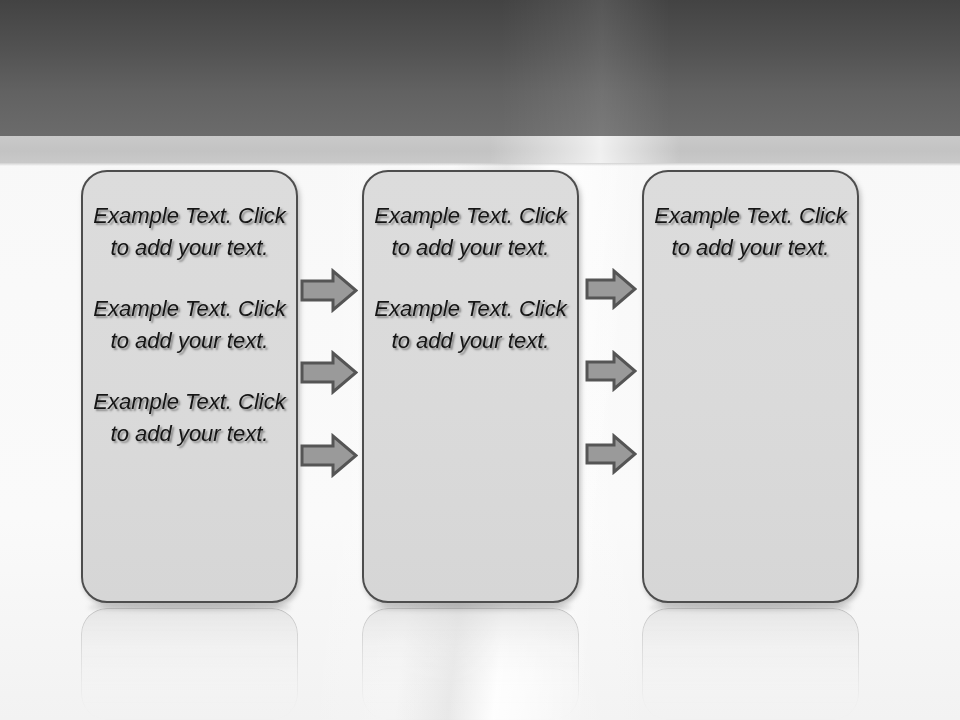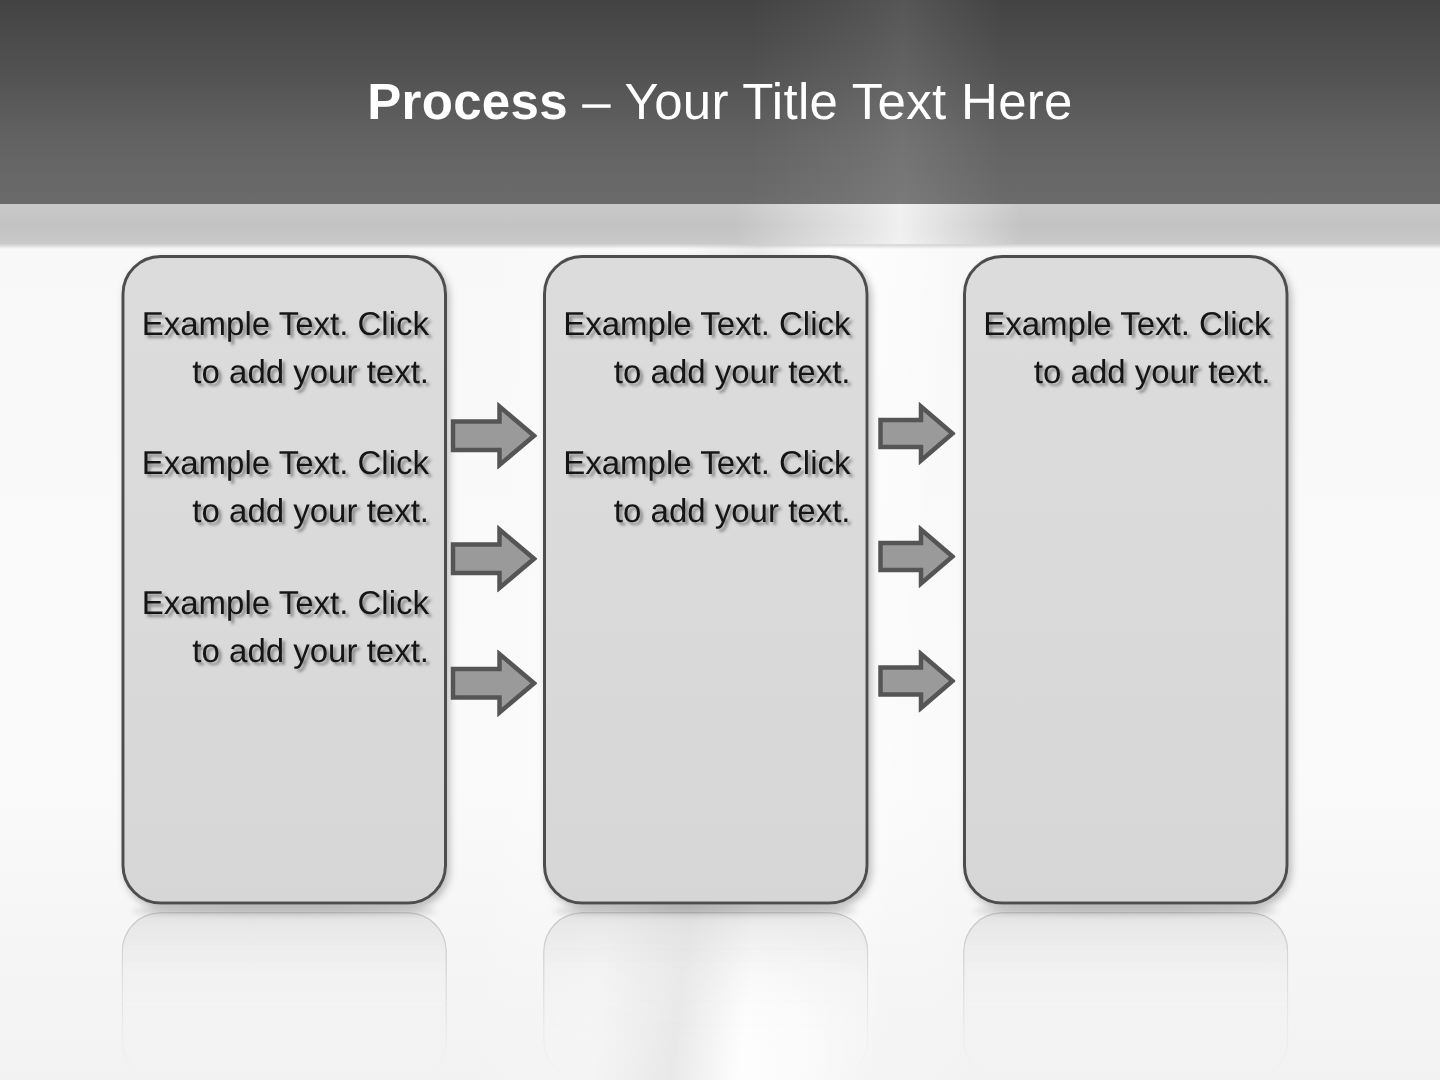"Process – Your Title Text" div.header-title { html: <div> <span>Process</span><span> – </span><span>Your Title Text Here</span> </div> -> none }
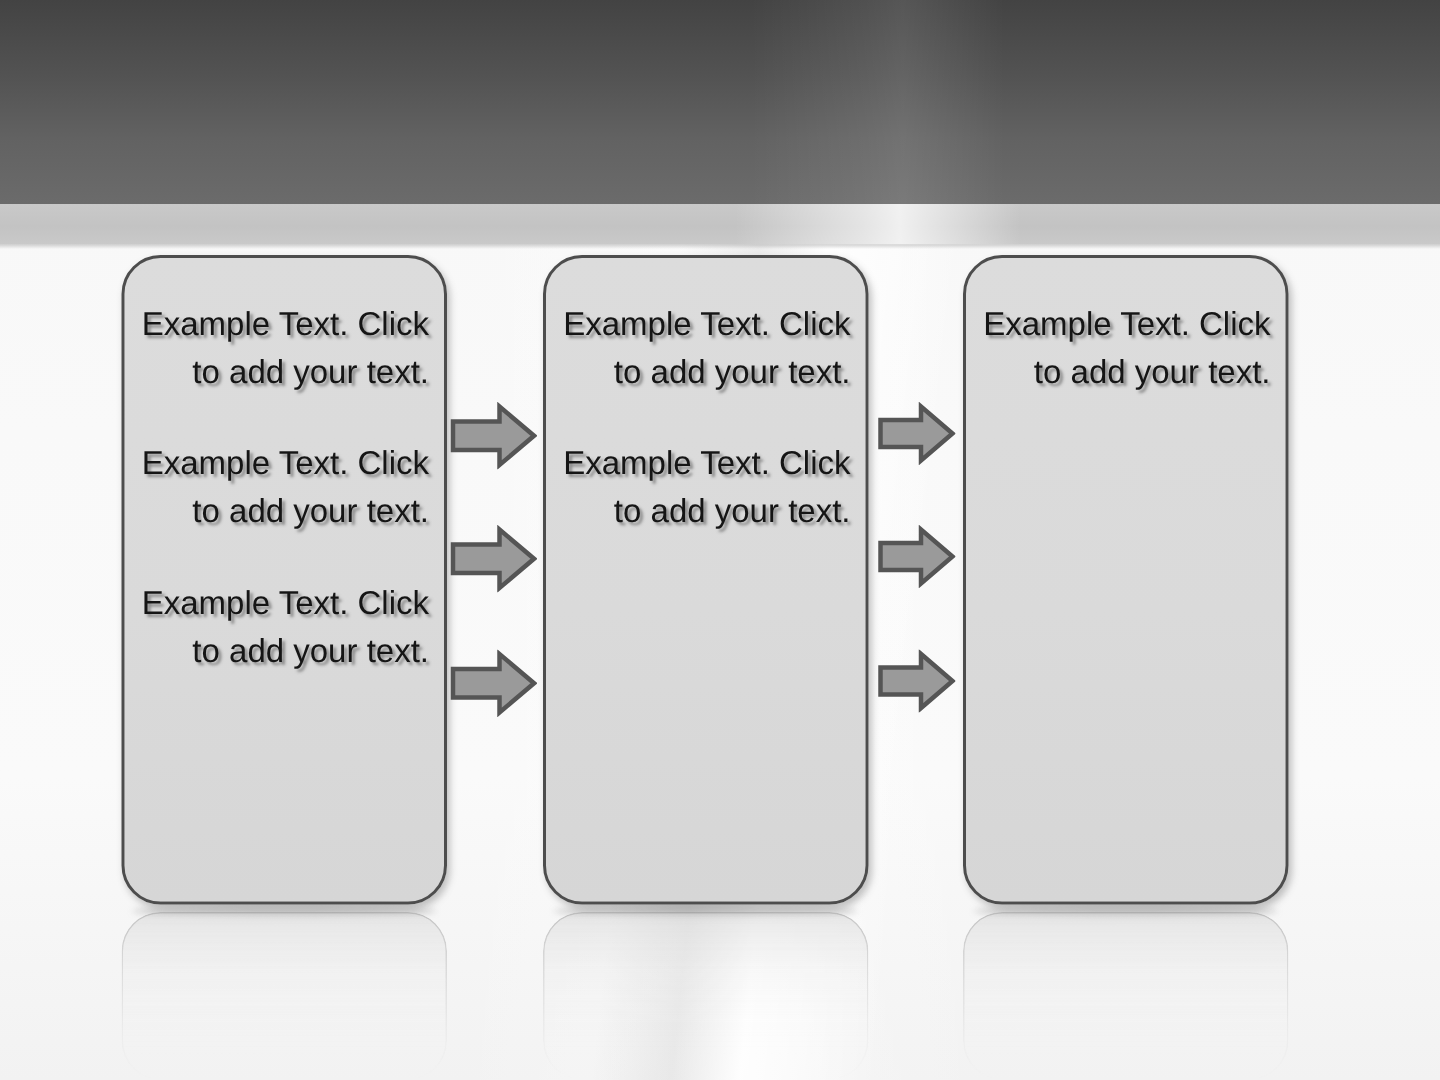"Example Text. Click to add" .para { font-style: none -> italic; text-align: right -> none }
